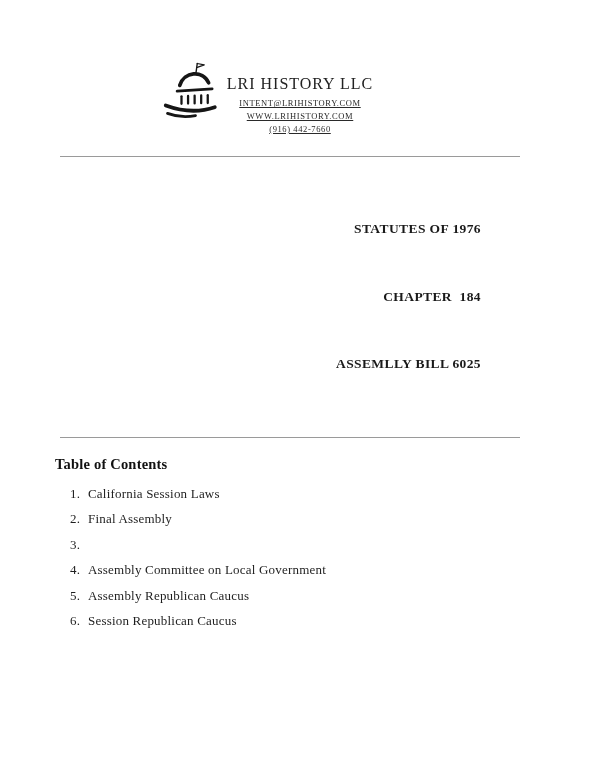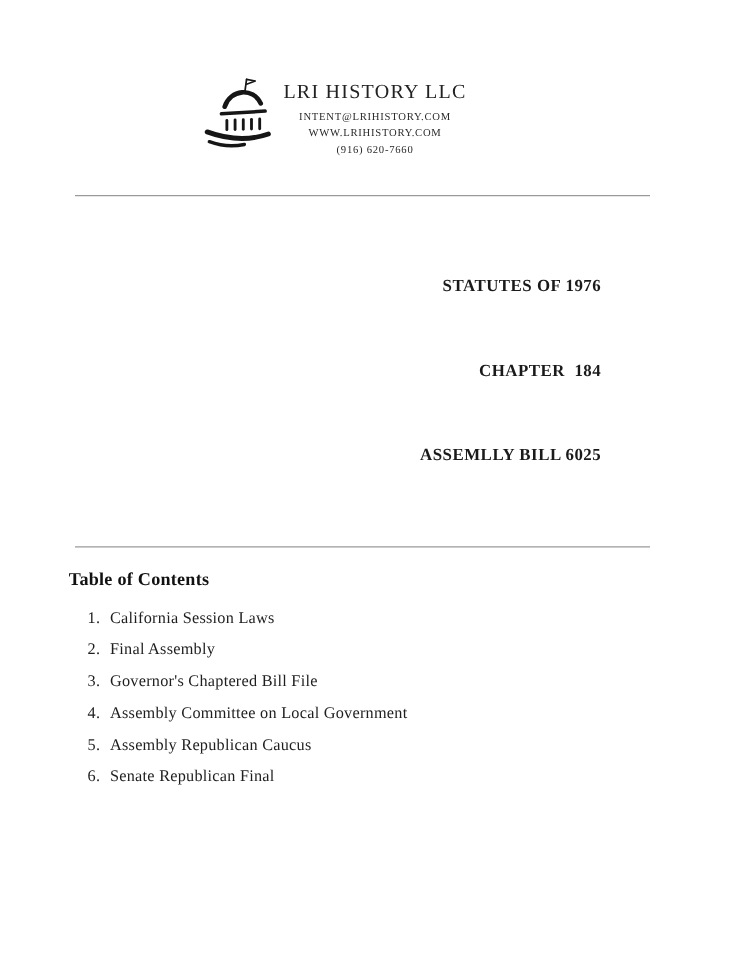"LRI HISTORY LLC" .letterhead { align-items: center -> flex-end }
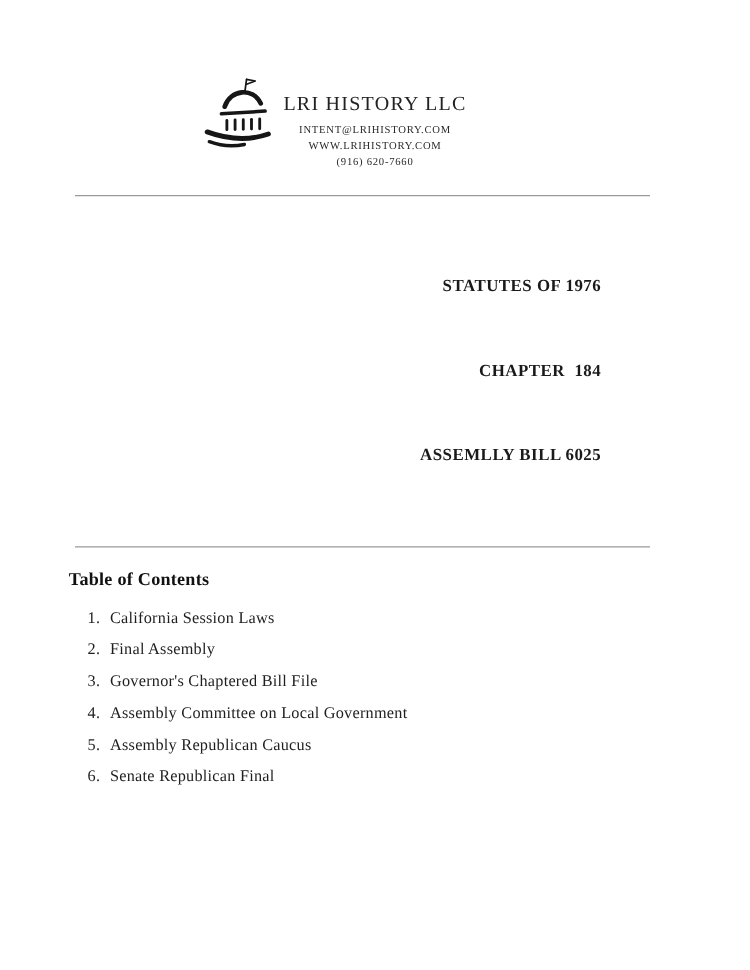"INTENT@LRIHISTORY.COM" .contact-line { text-decoration: none -> underline }
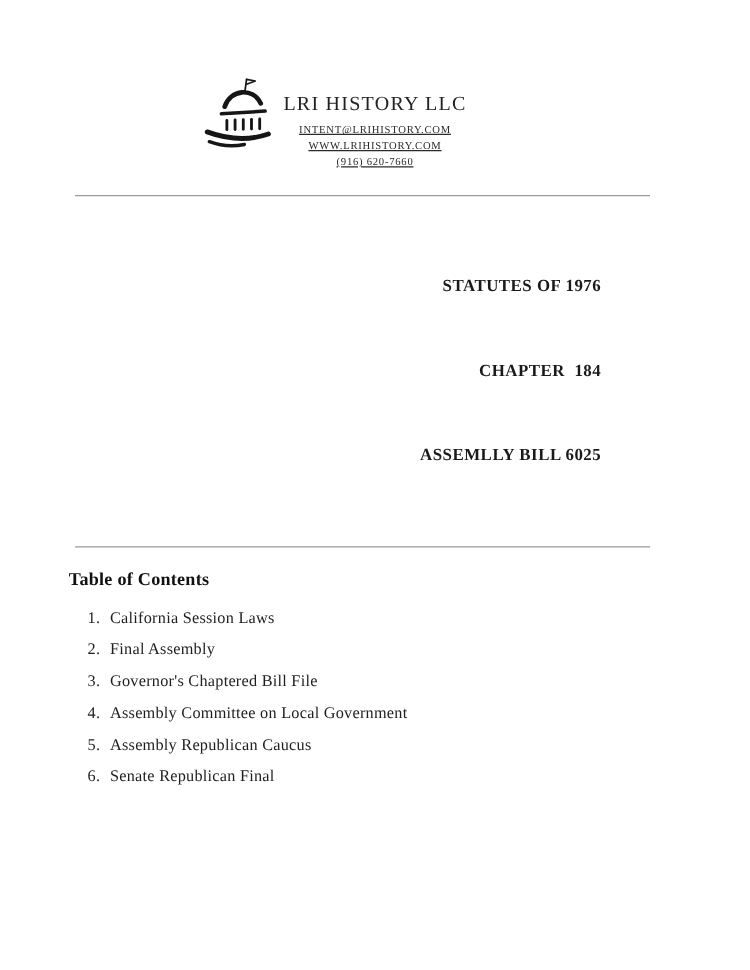"(916) 620-7660" div.contact-line { text: 620-7660 -> 442-7660 }
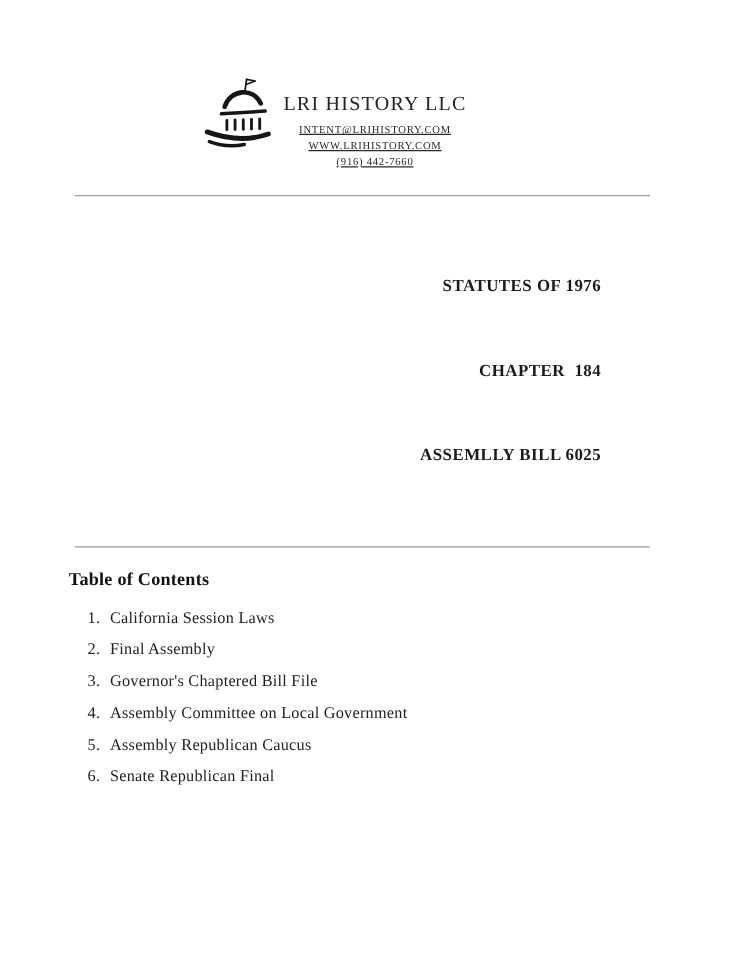"Governor's Chaptered Bill File" span.toc-label { html: <span>Governor's Chaptered Bill File</span> -> none }
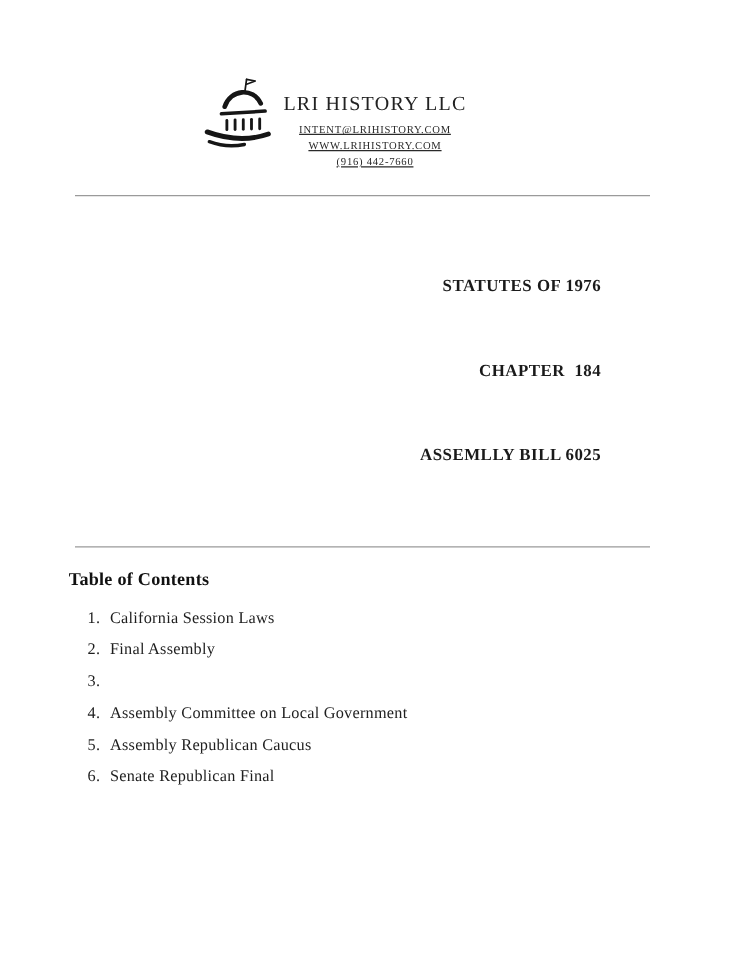"Senate Republican Final" span.toc-label { text: Senate Republican Final -> Session Republican Caucus }
